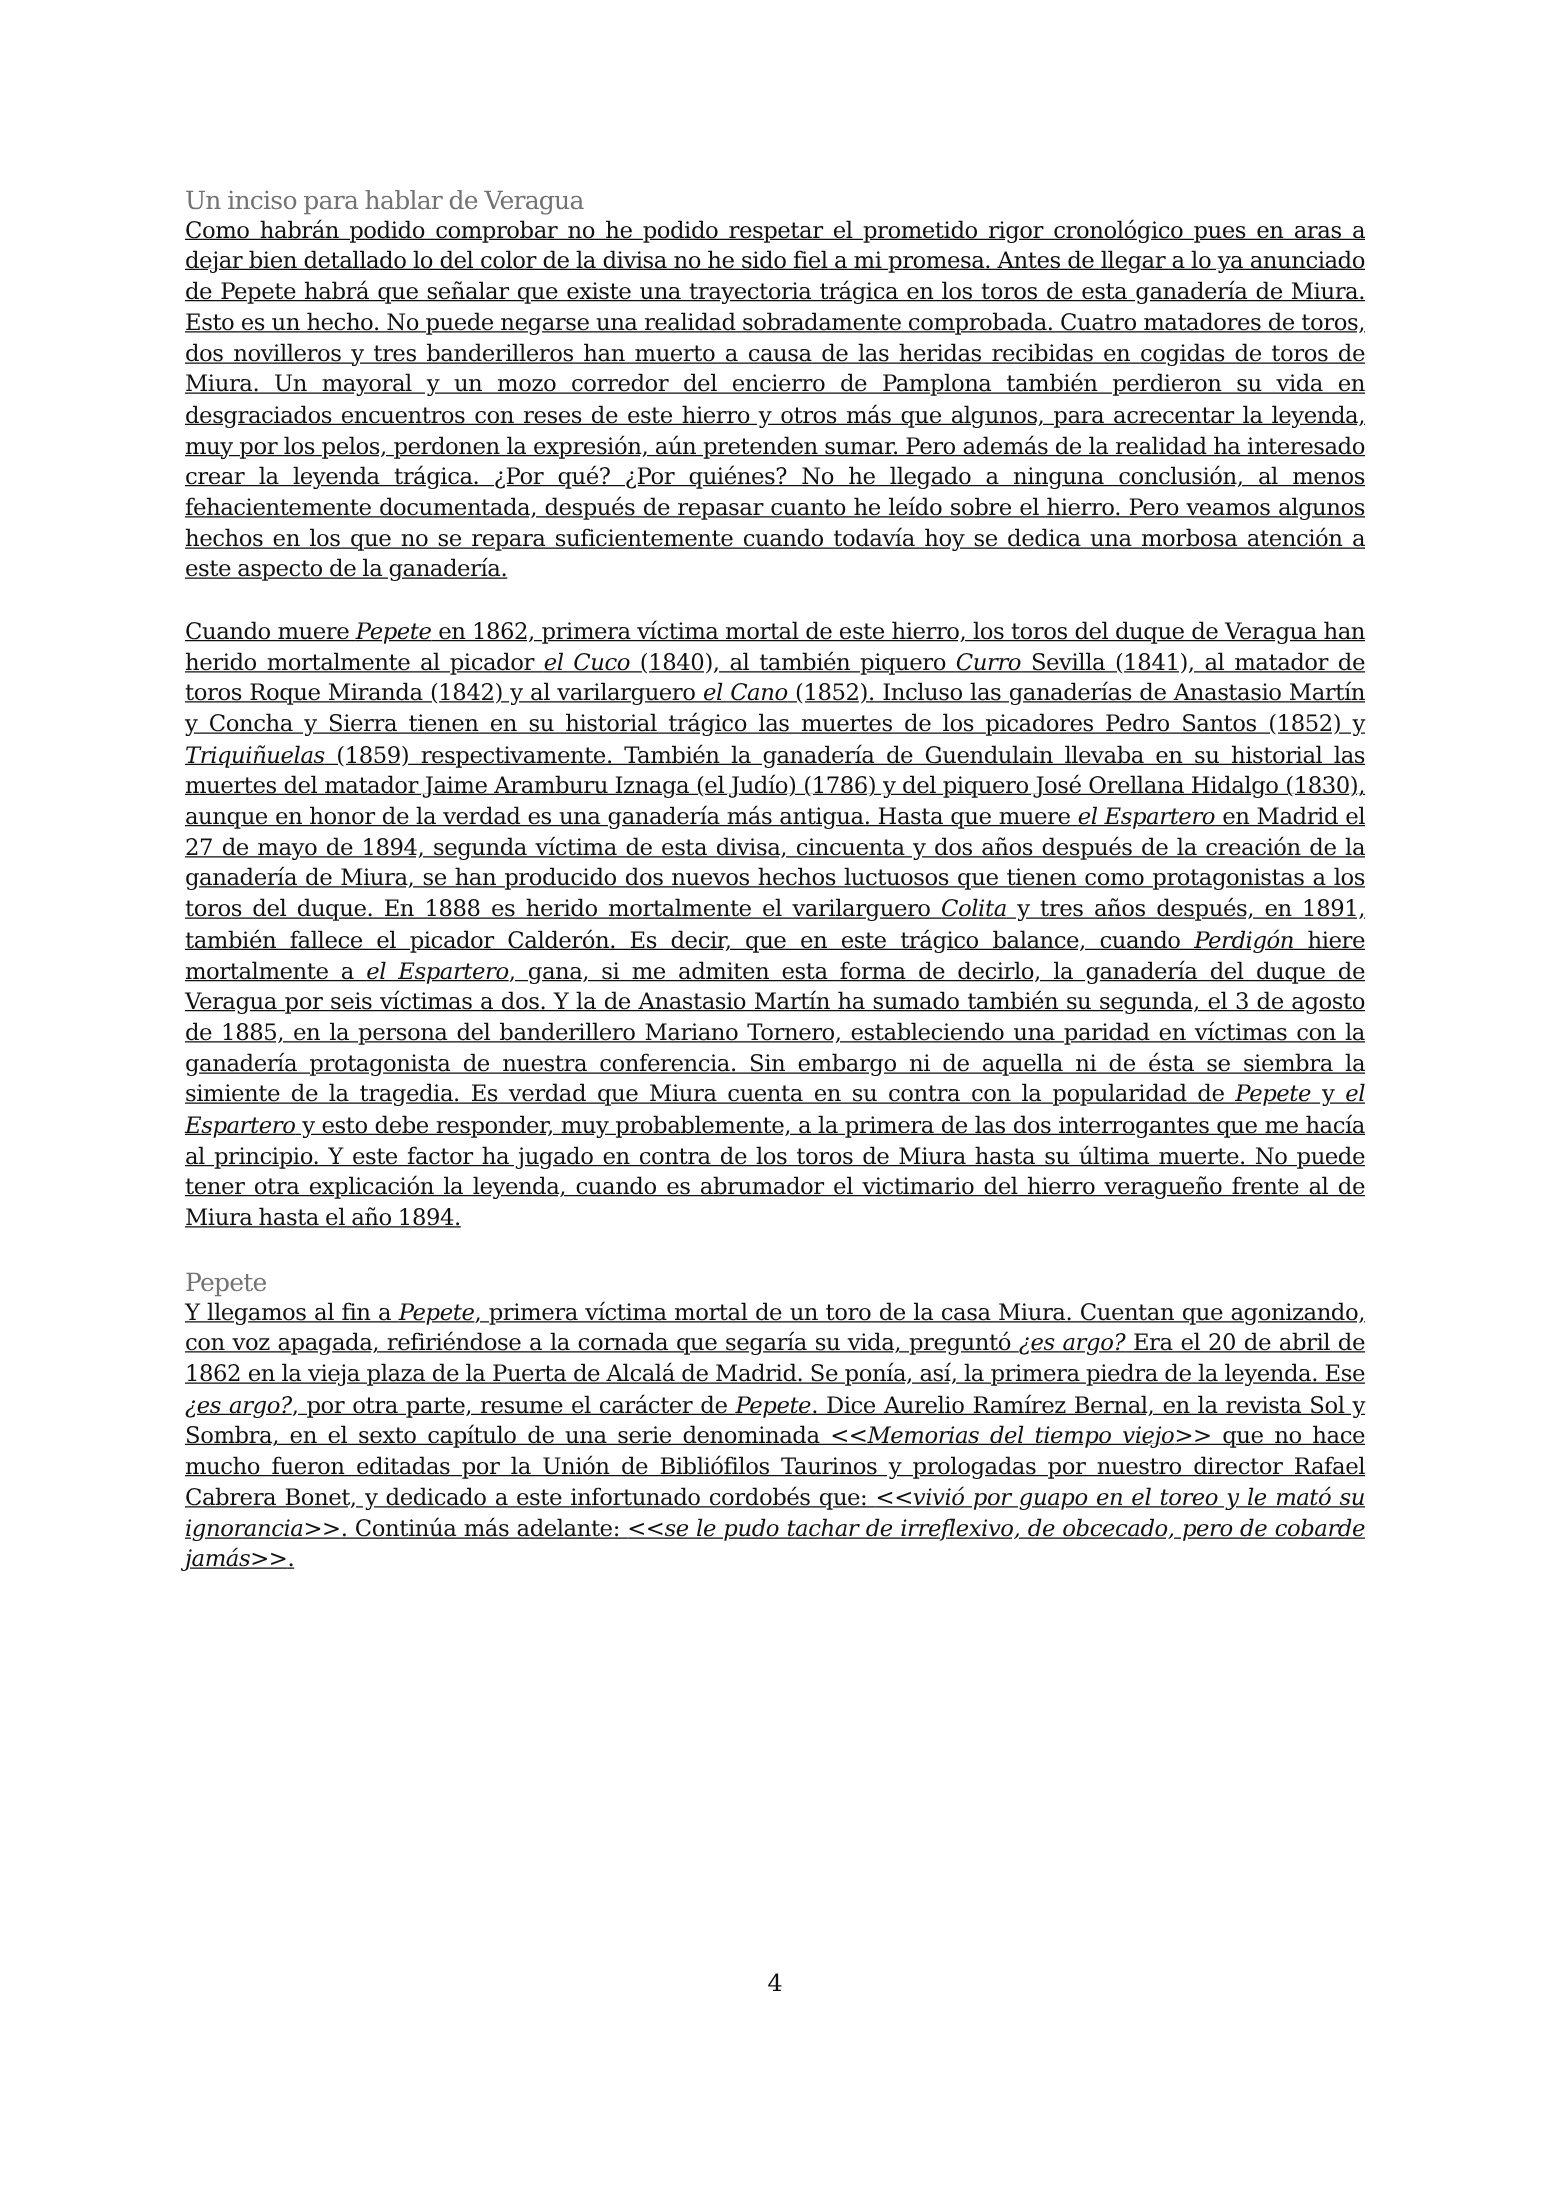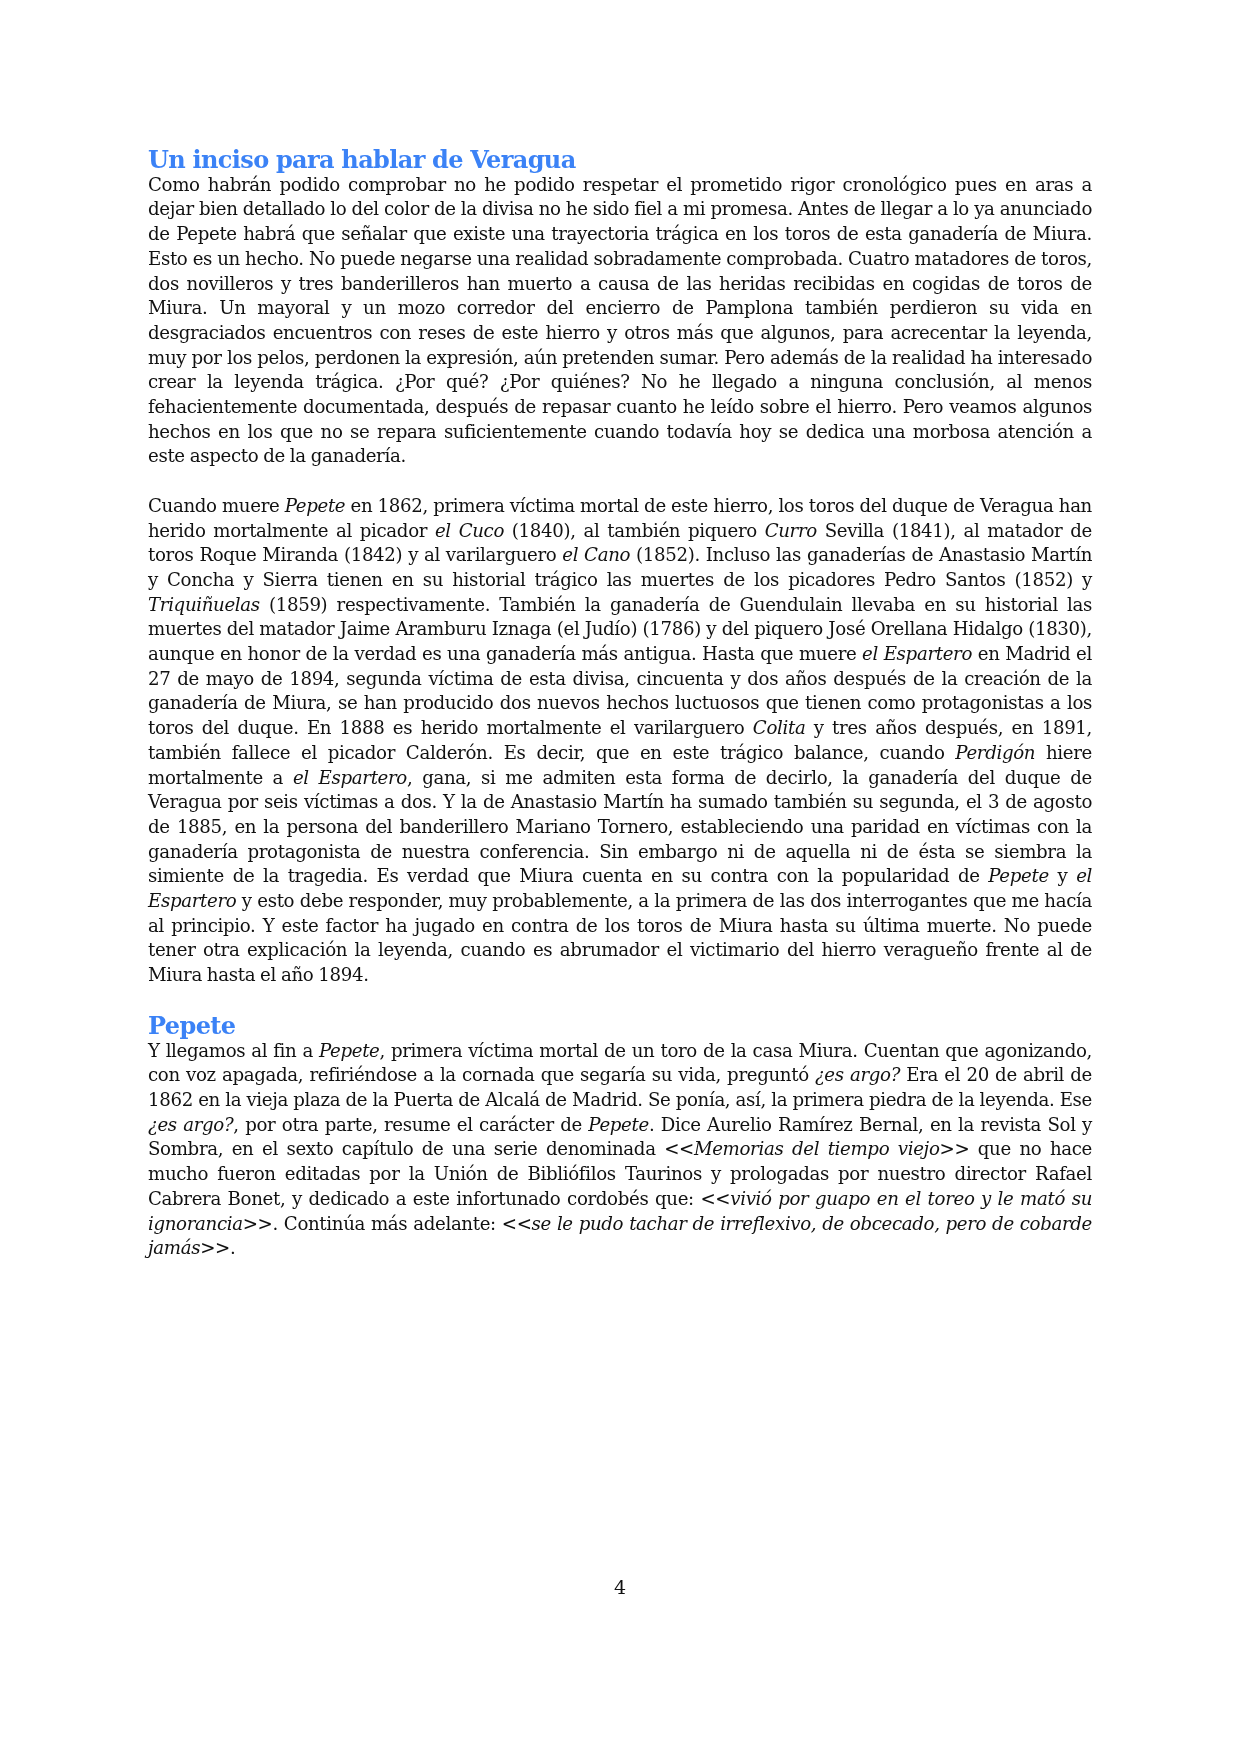"Un inciso para hablar de" .heading { color: #3b82f6 -> #737373; font-size: 24px -> 20px; font-weight: bold -> normal }
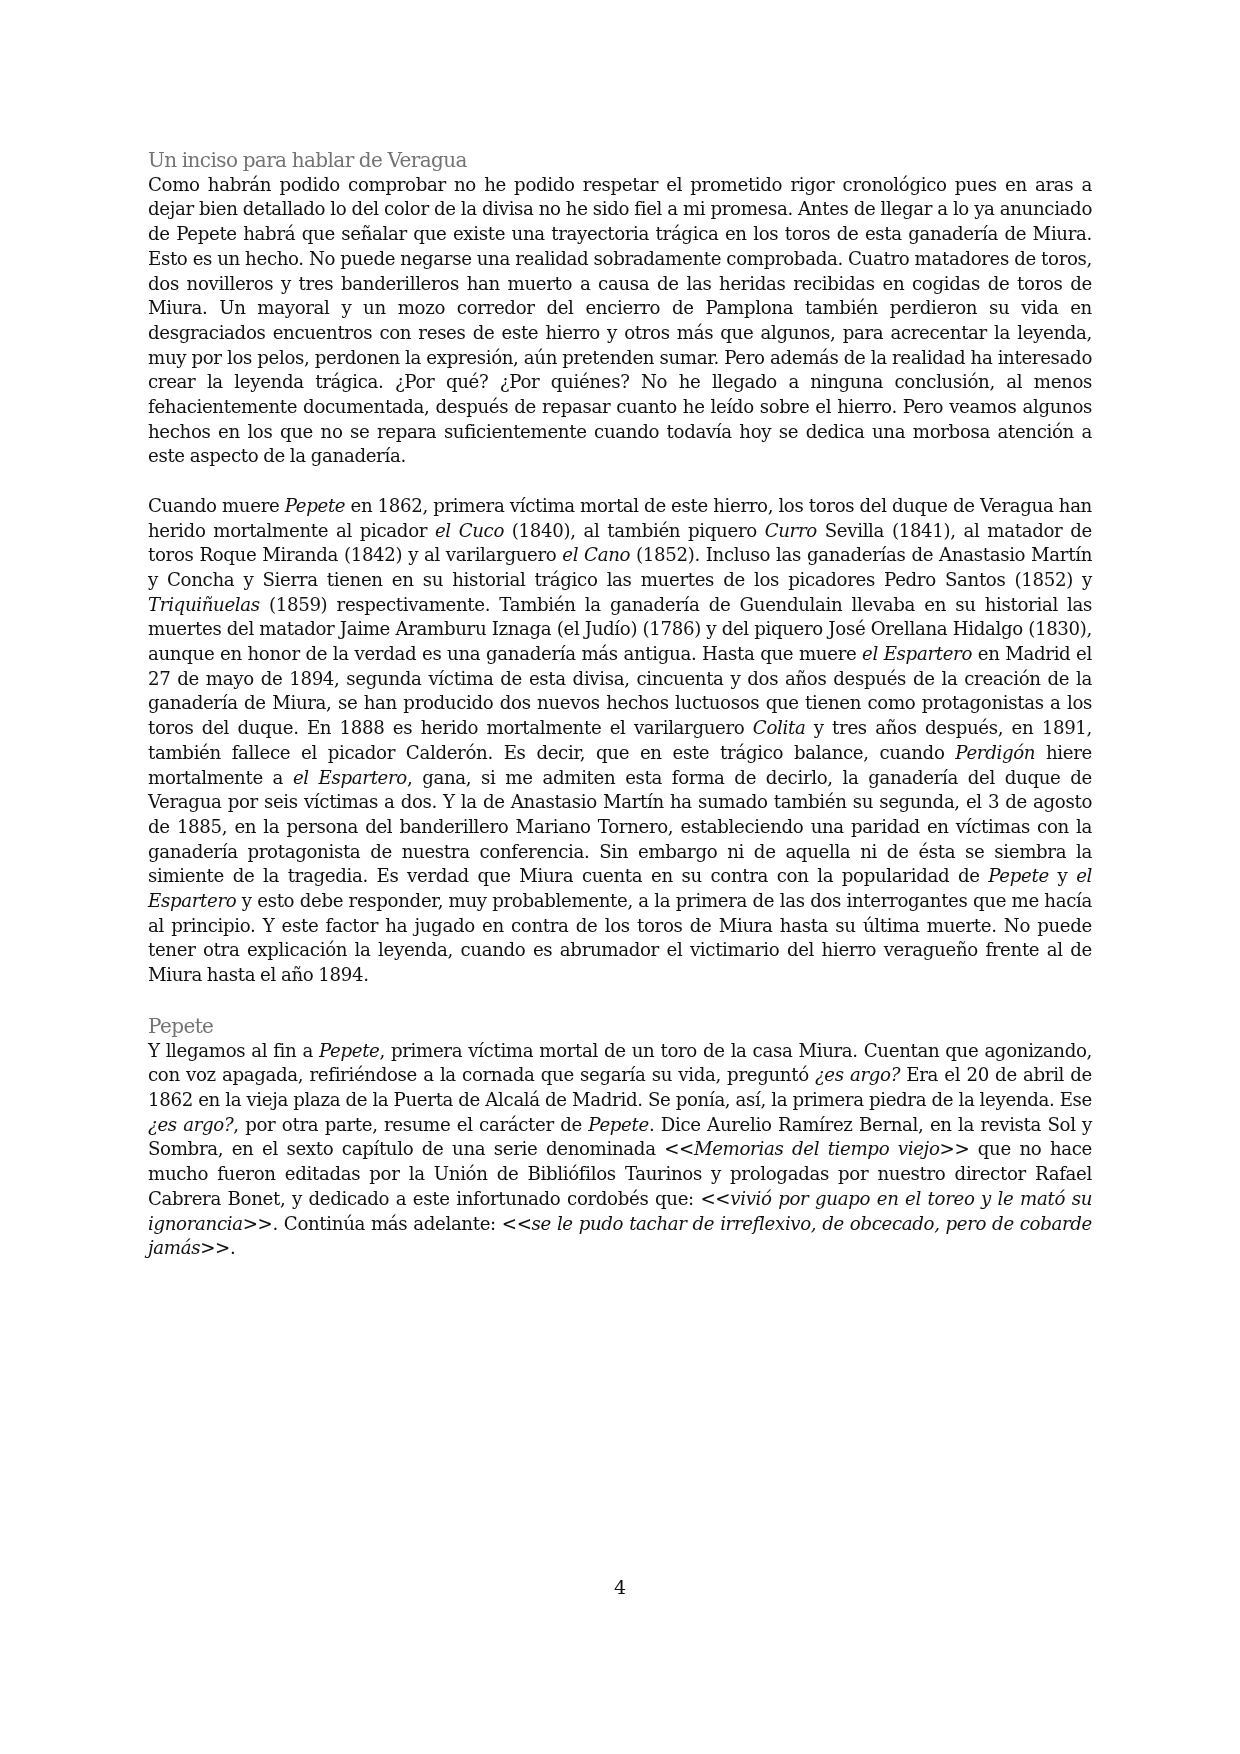"Como habrán podido comprobar no" .para { text-decoration: none -> underline }
